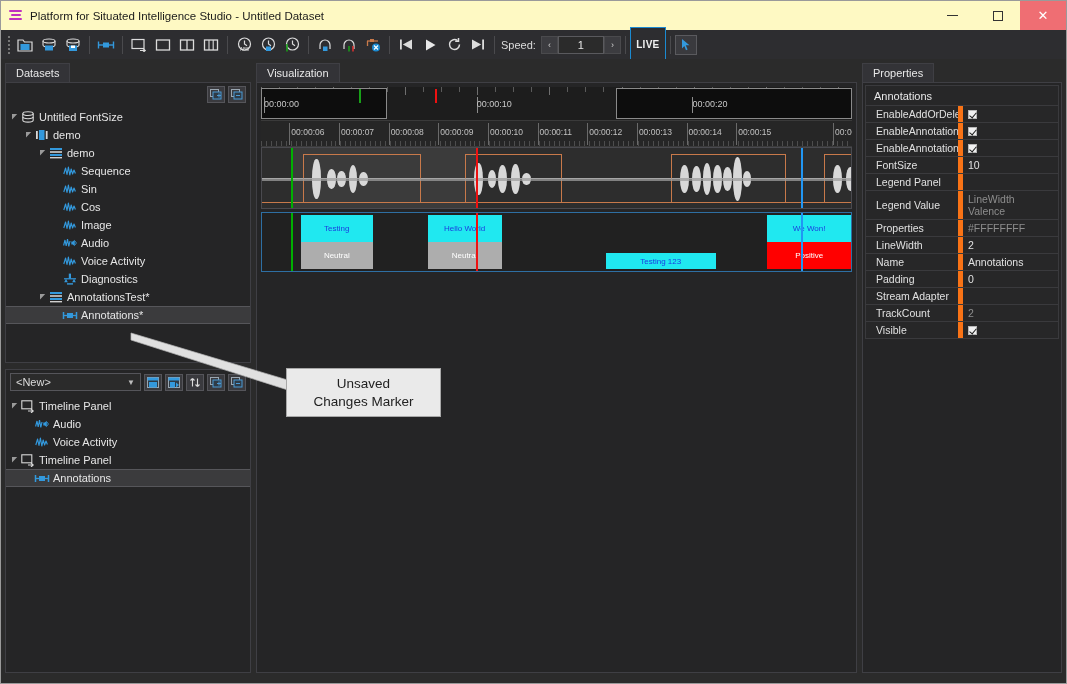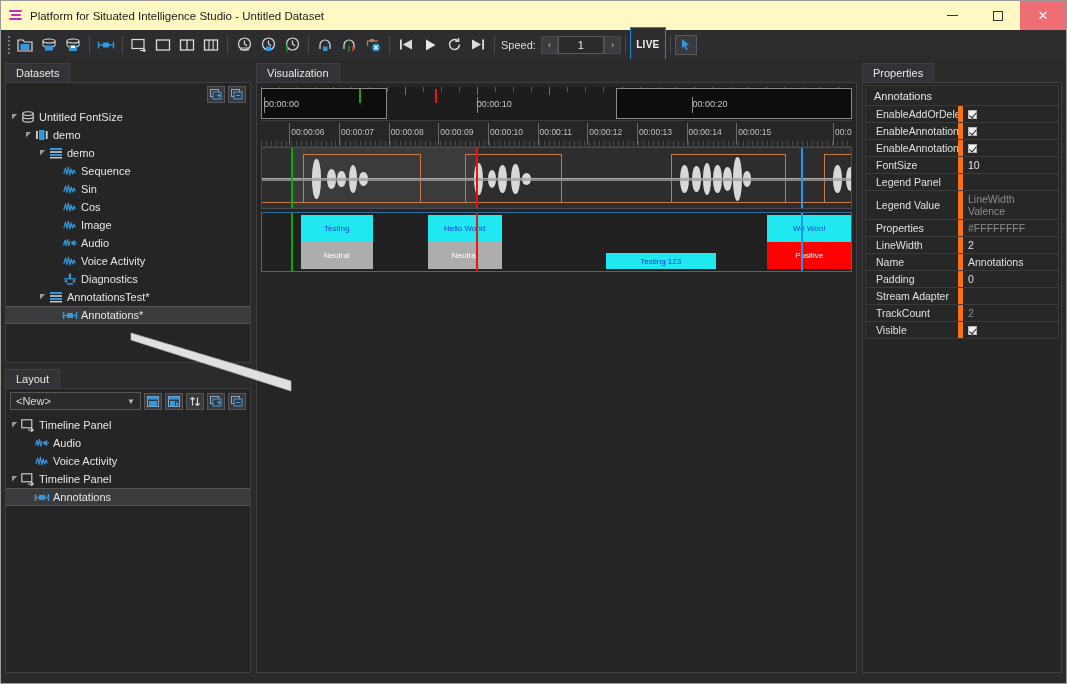"Layout" div.panel-tabrow { html: <div> <div>Layout</div> </div> -> none }
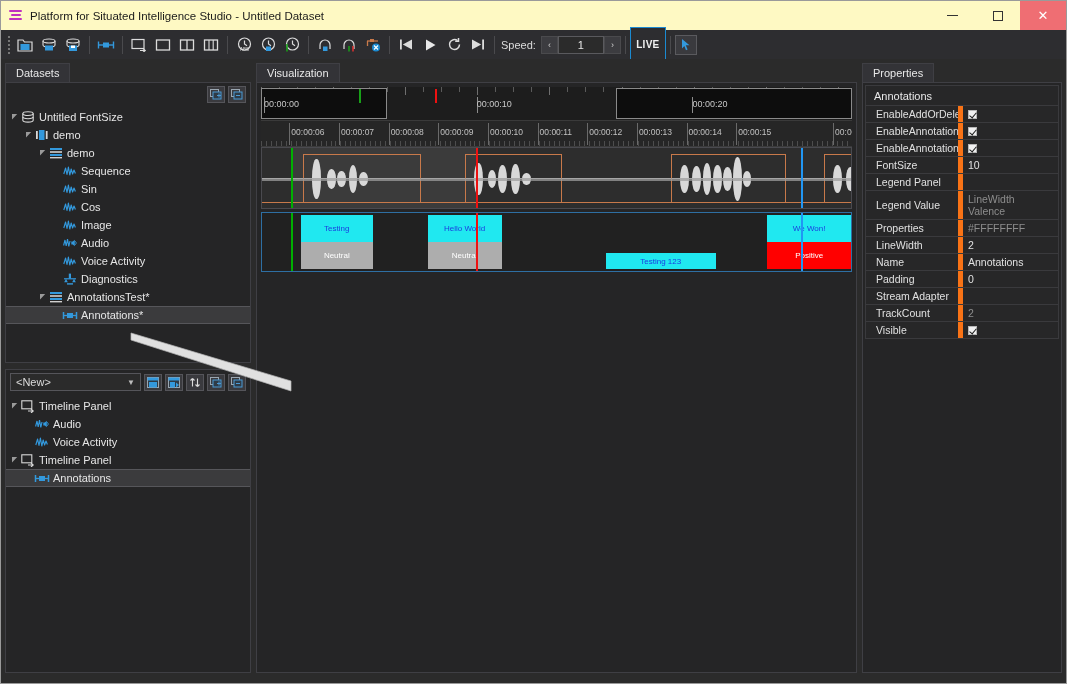"Unsaved" div.callout { html: none -> <div> <div>Unsaved</div> <div>Changes Marker</div> </div> }
